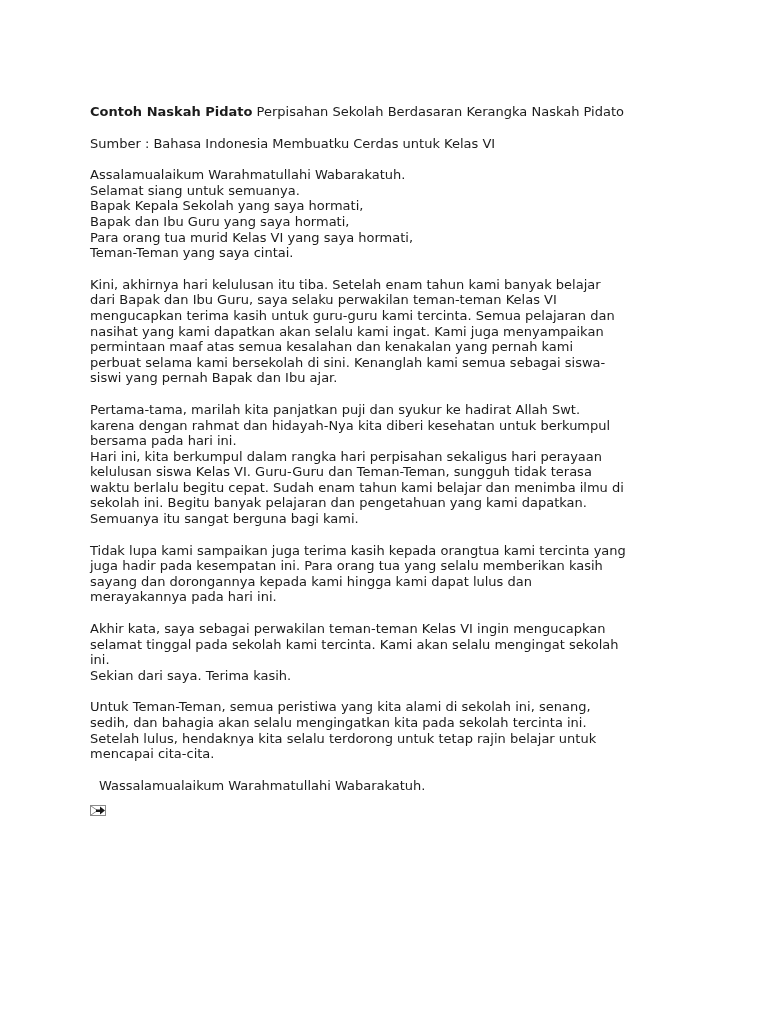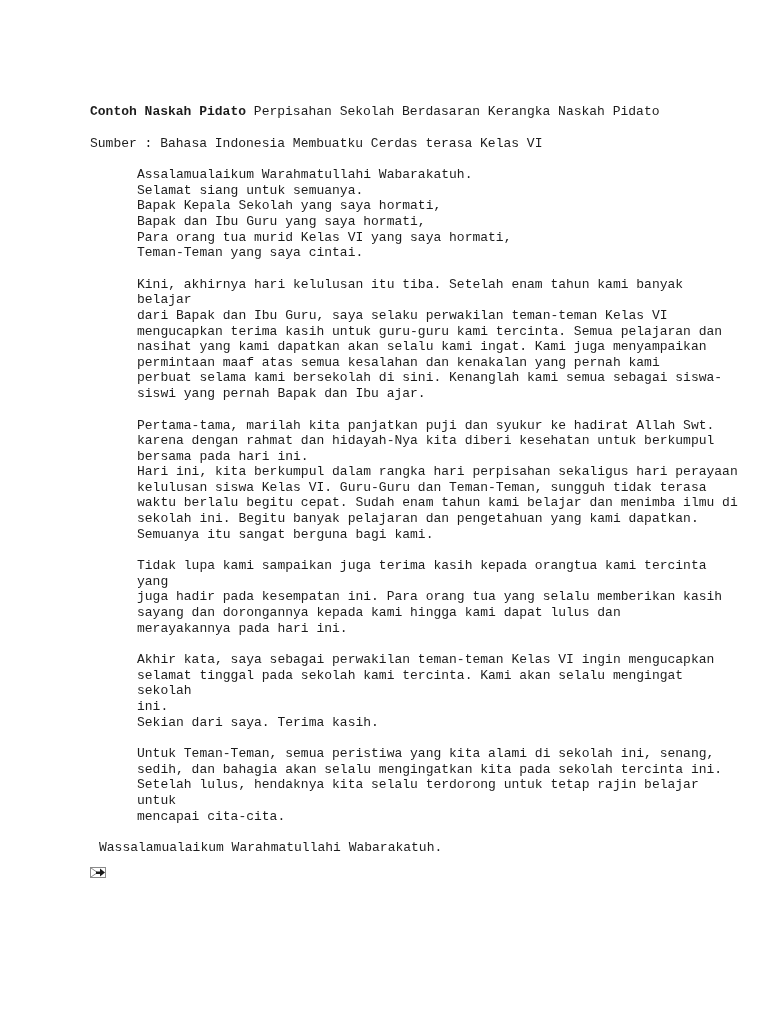"Contoh Naskah Pidato Perpisahan Sekolah" .block { font-family: Liberation Mono, monospace -> none }
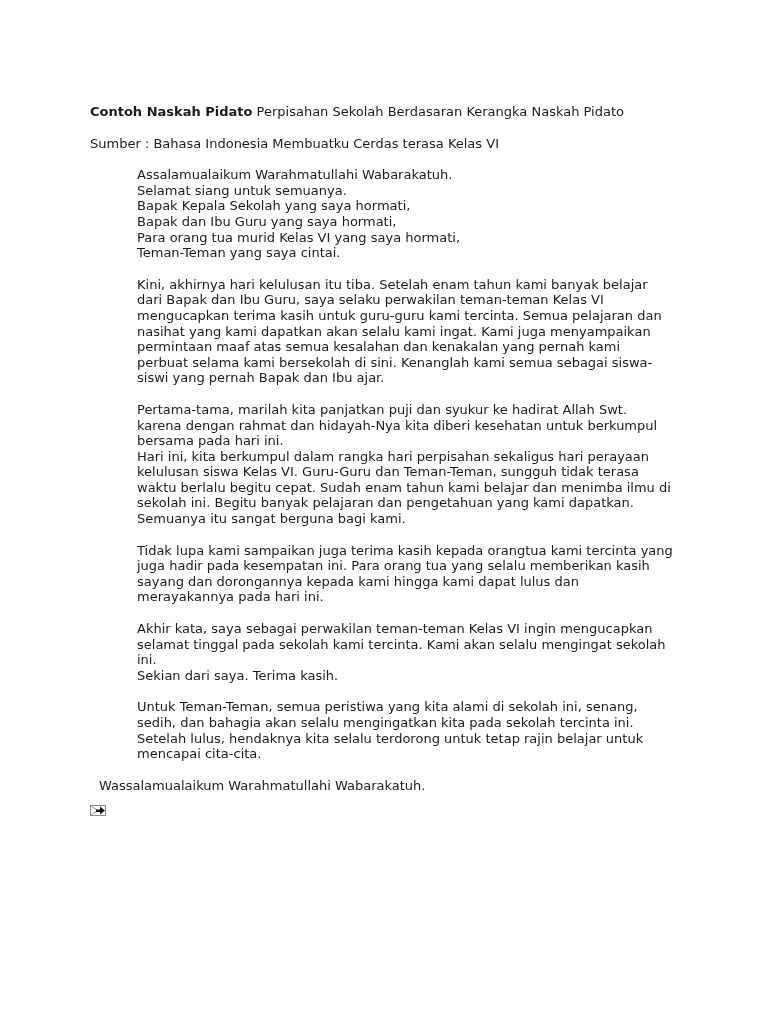"Sumber : Bahasa Indonesia Membuatku" p.block { text: terasa -> untuk }
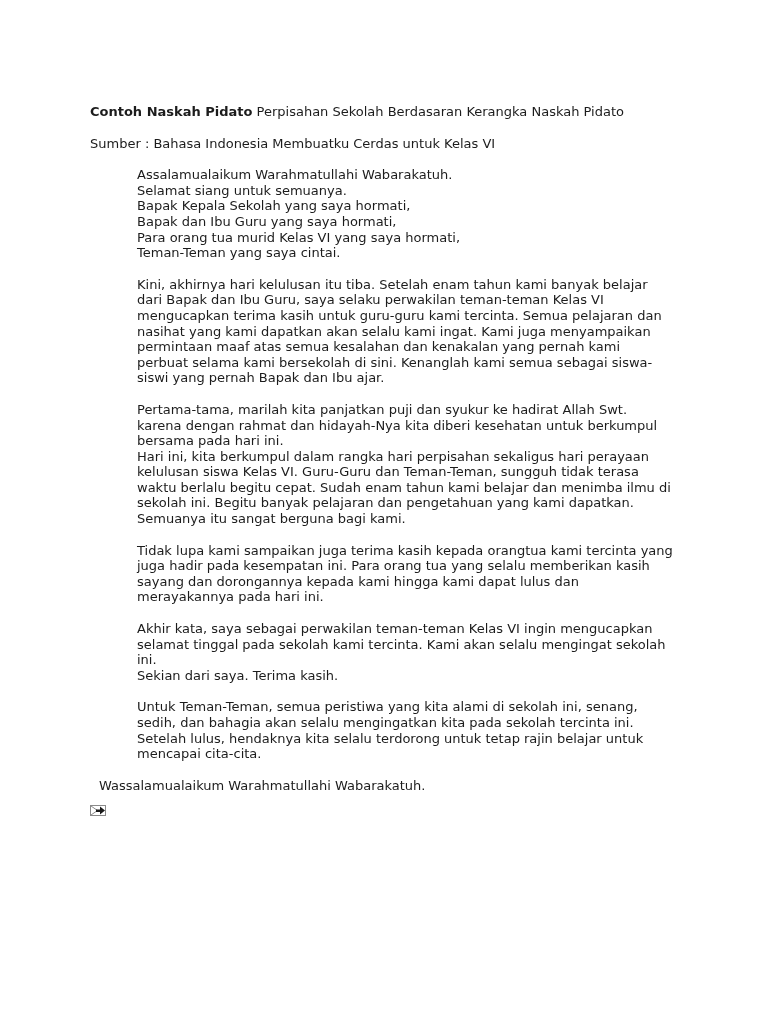"Assalamualaikum Warahmatullahi" .lines { margin-left: 47px -> none }
